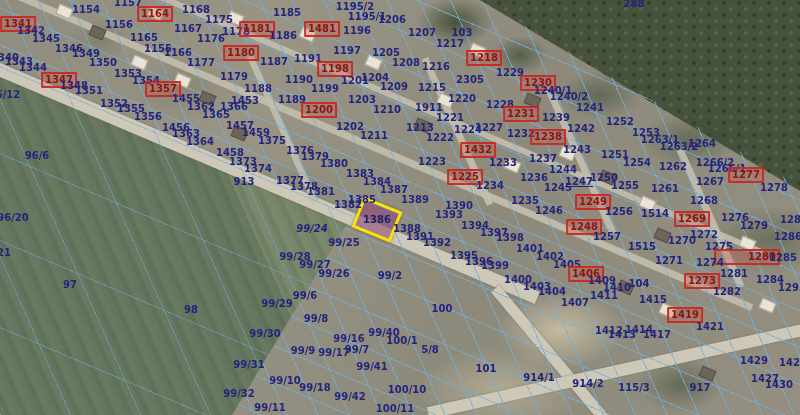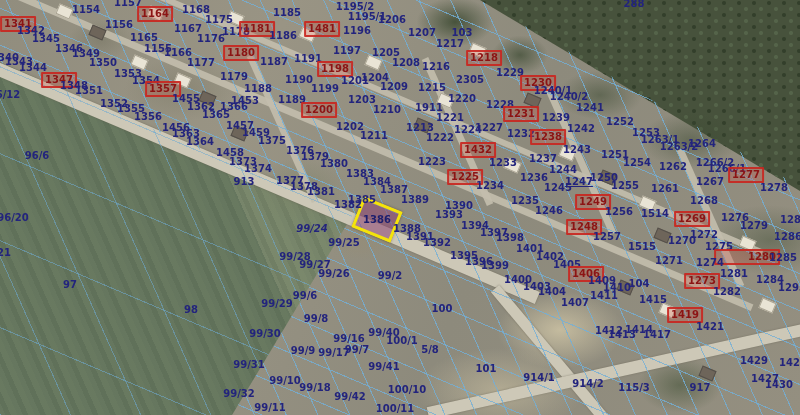"99/41" span.plabel { margin-left: 12px -> none }
